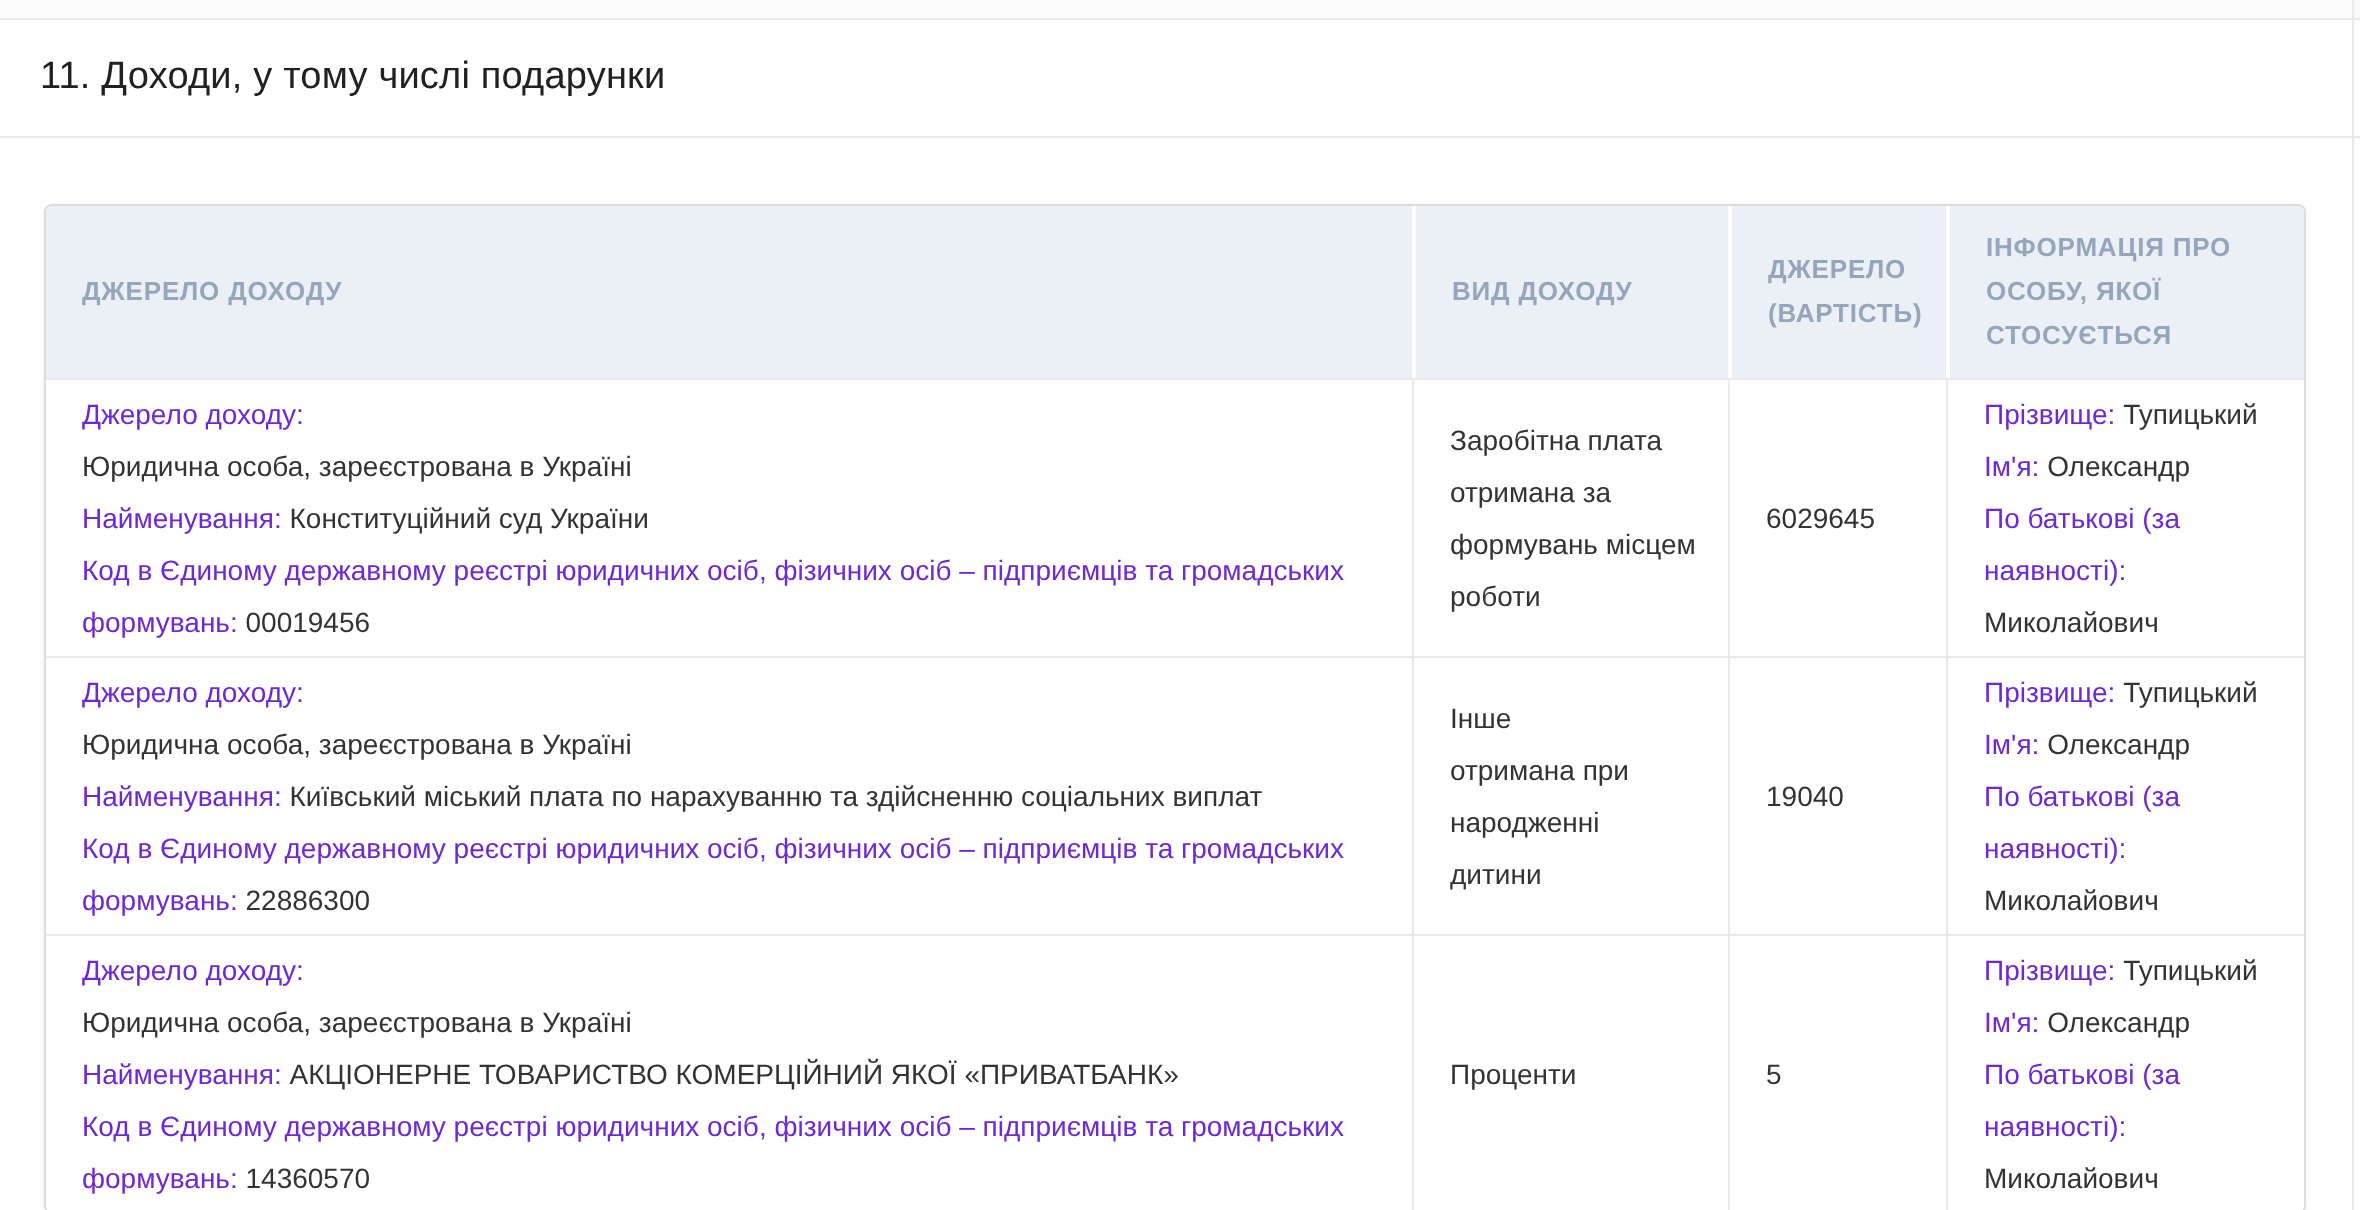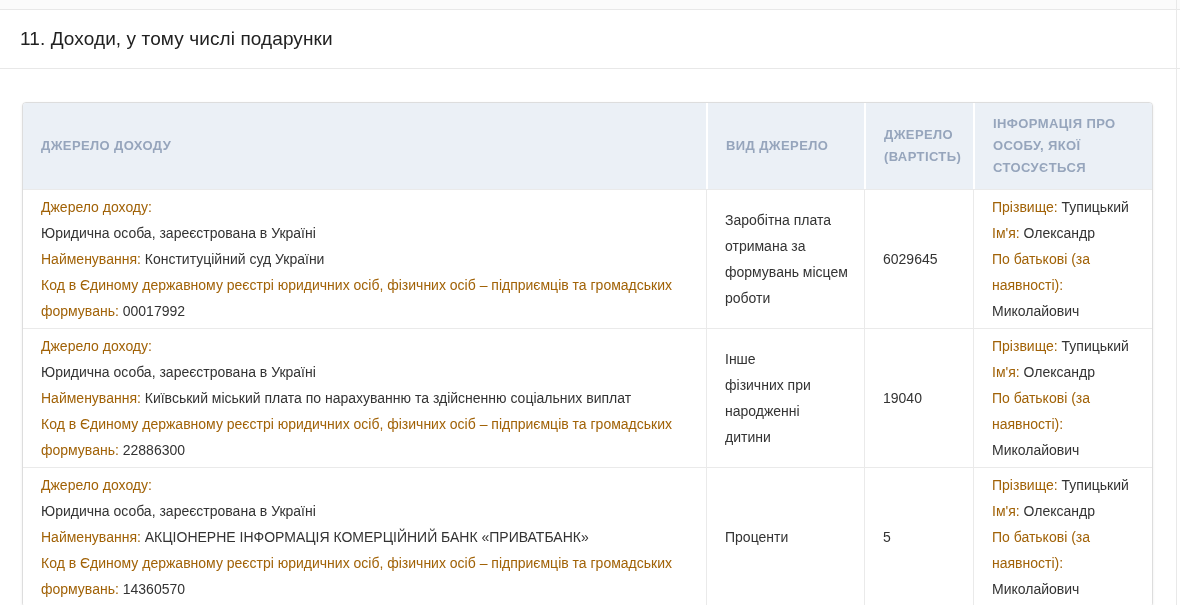"ВИД ДЖЕРЕЛО" th { text: ДЖЕРЕЛО -> ДОХОДУ }
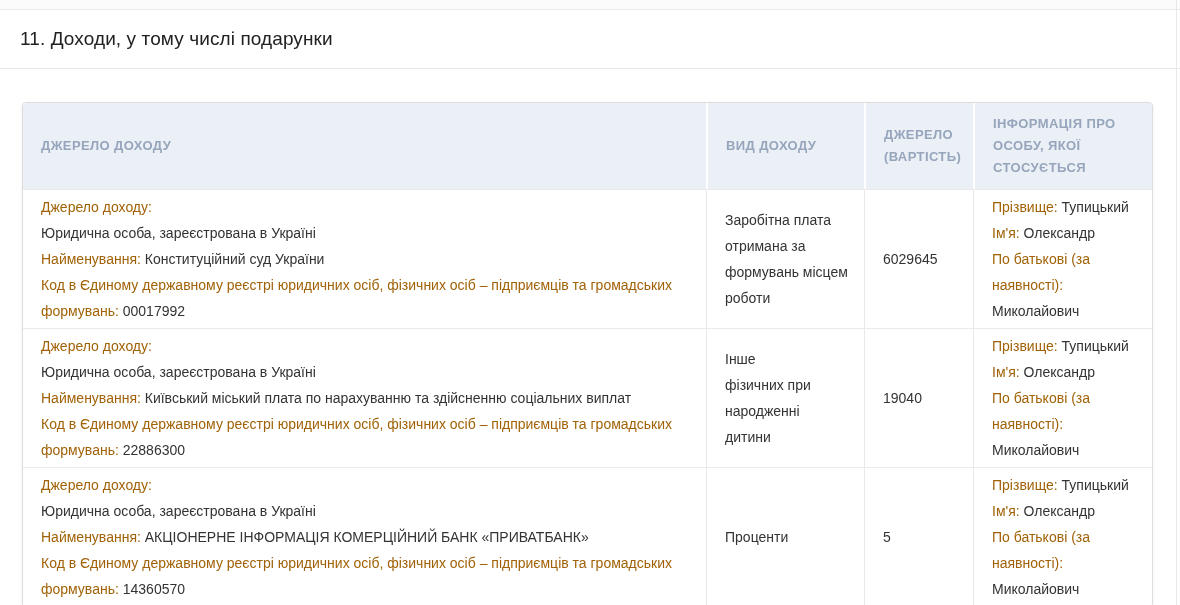"Джерело доходу:" .lbl { color: #a16207 -> #6d28d9 }
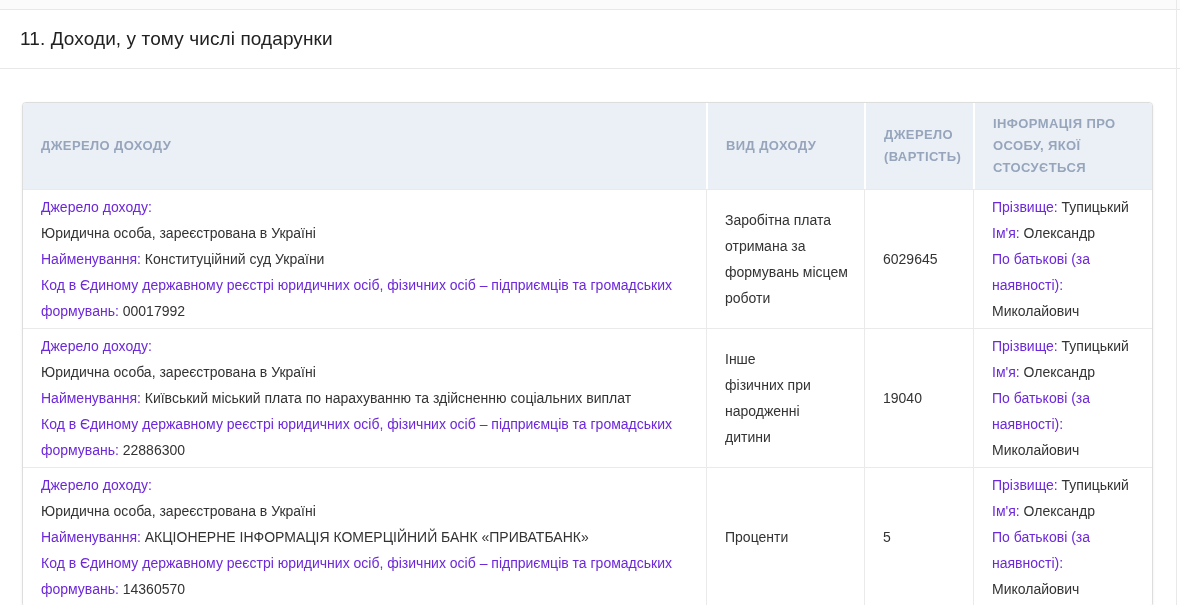"00017992" span.val { text: 00017992 -> 00019456 }
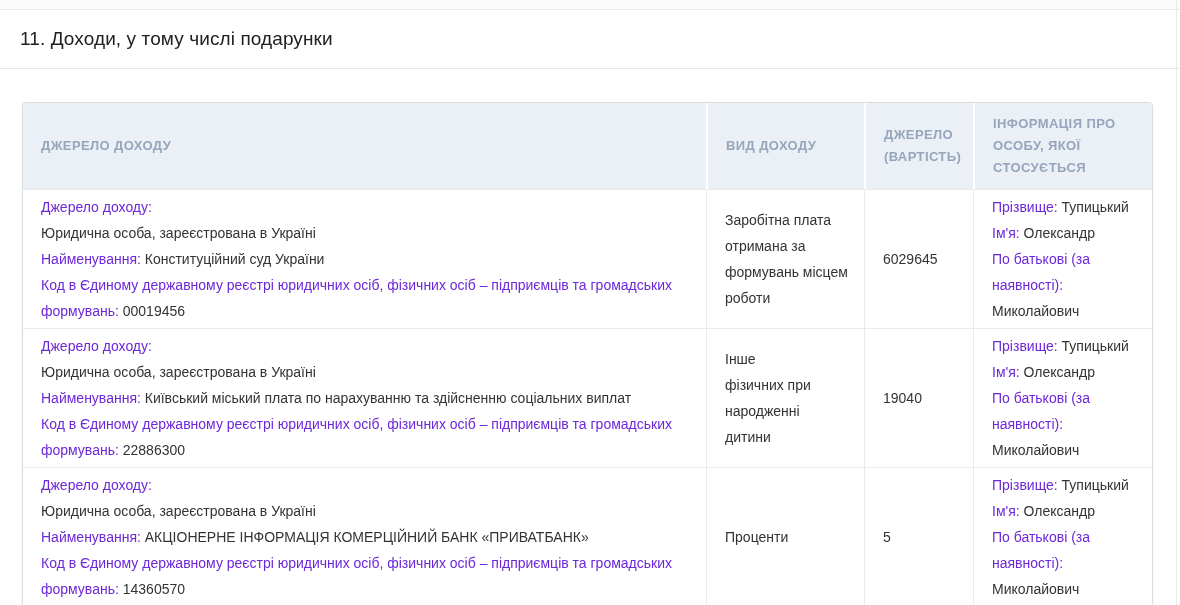"Інше" td.cell-type { text: фізичних -> отримана }
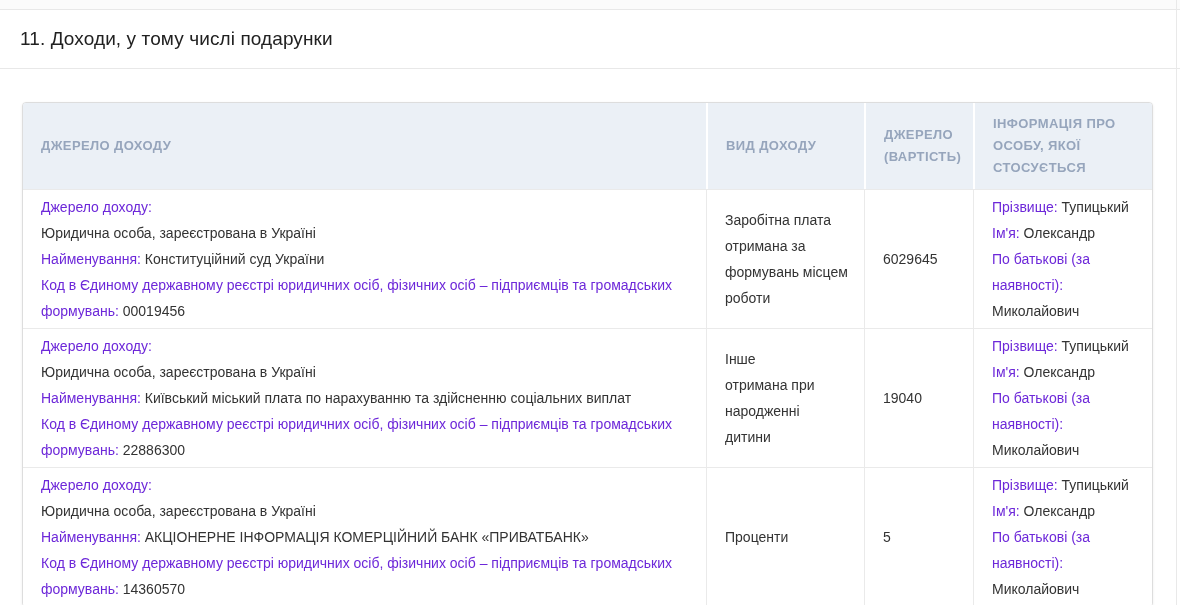"АКЦІОНЕРНЕ ІНФОРМАЦІЯ КОМЕРЦІЙНИЙ БАНК" span.val { text: ІНФОРМАЦІЯ КОМЕРЦІЙНИЙ БАНК -> ТОВАРИСТВО КОМЕРЦІЙНИЙ ЯКОЇ }
